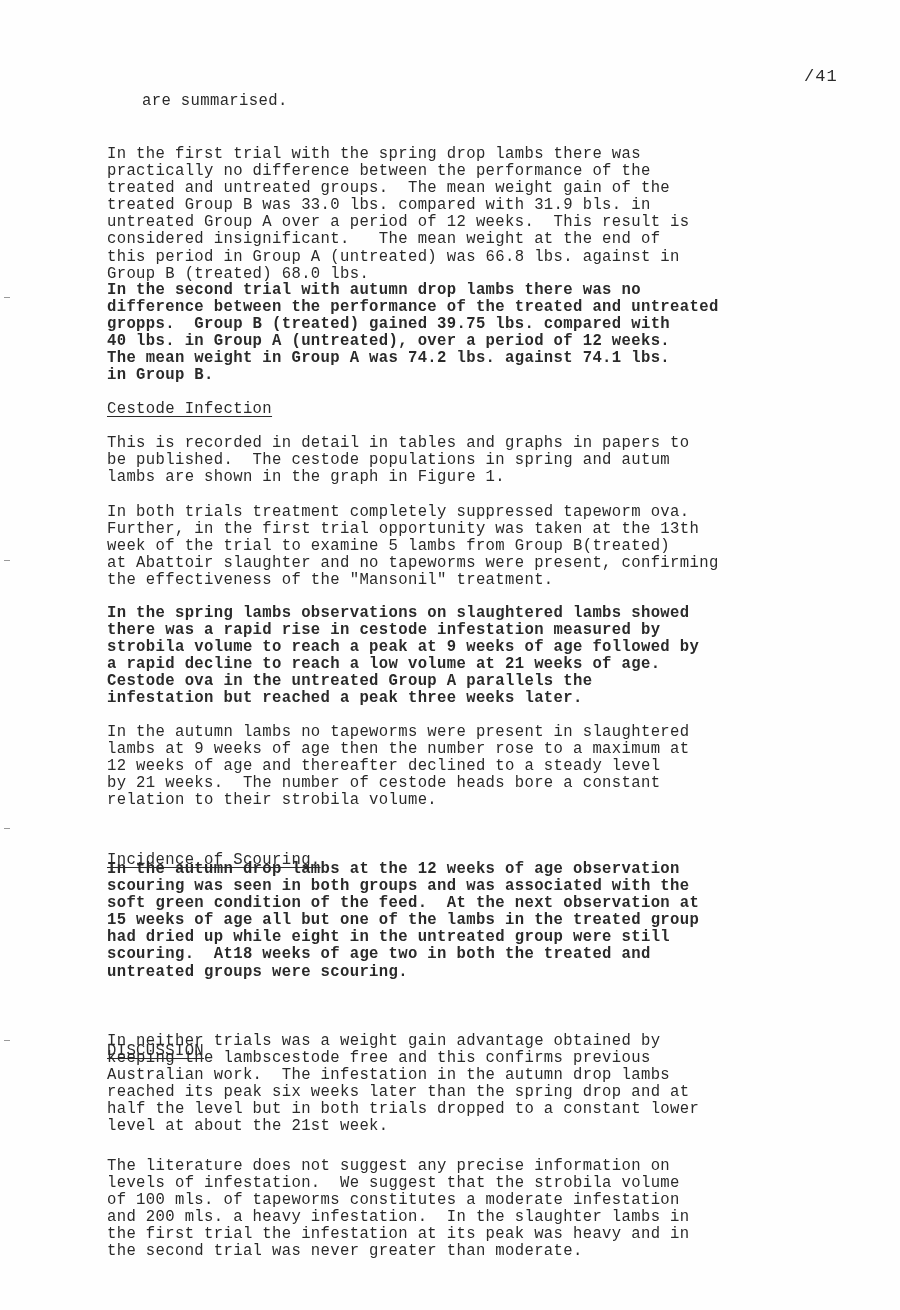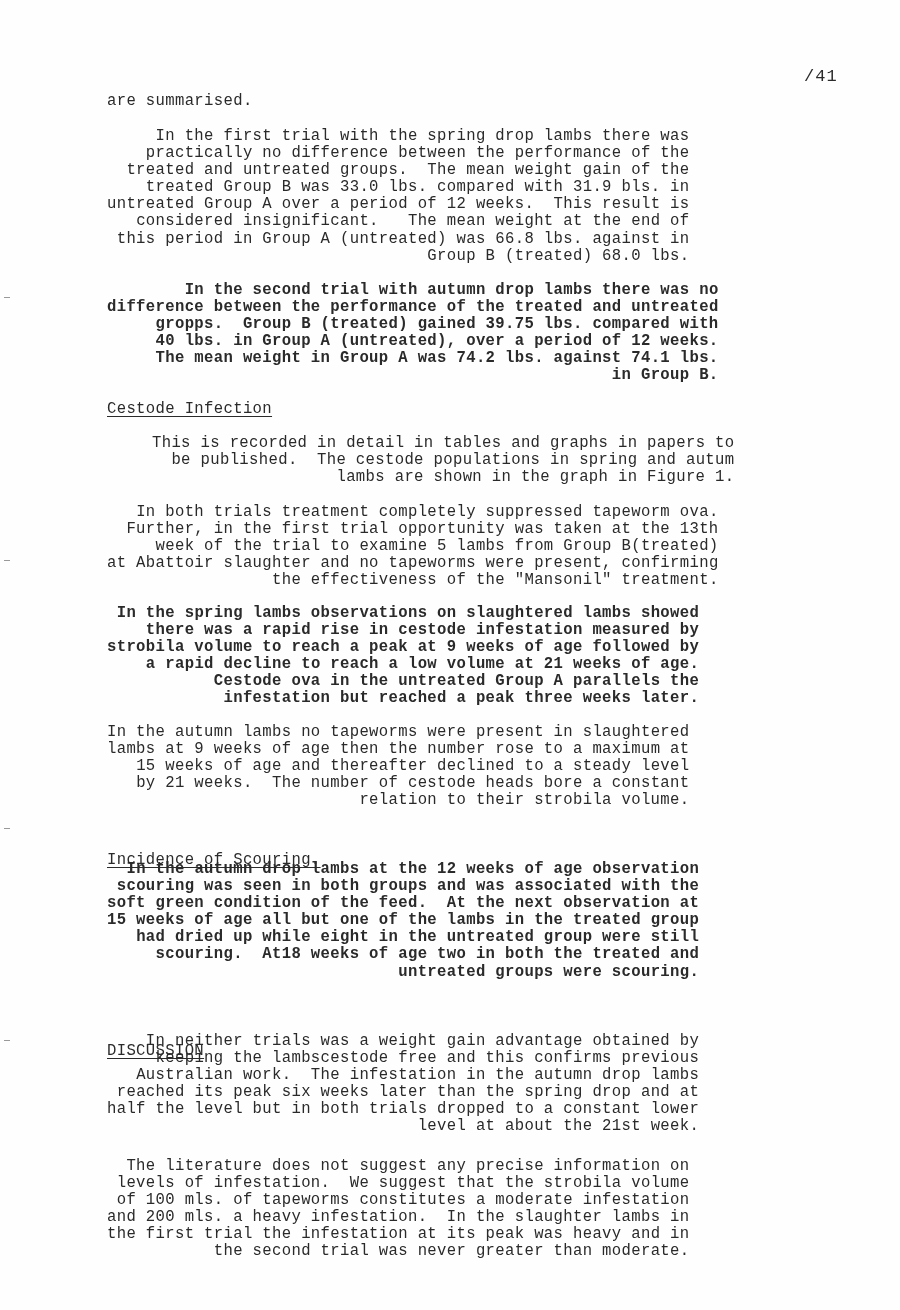"/41" .page { text-align: right -> none }
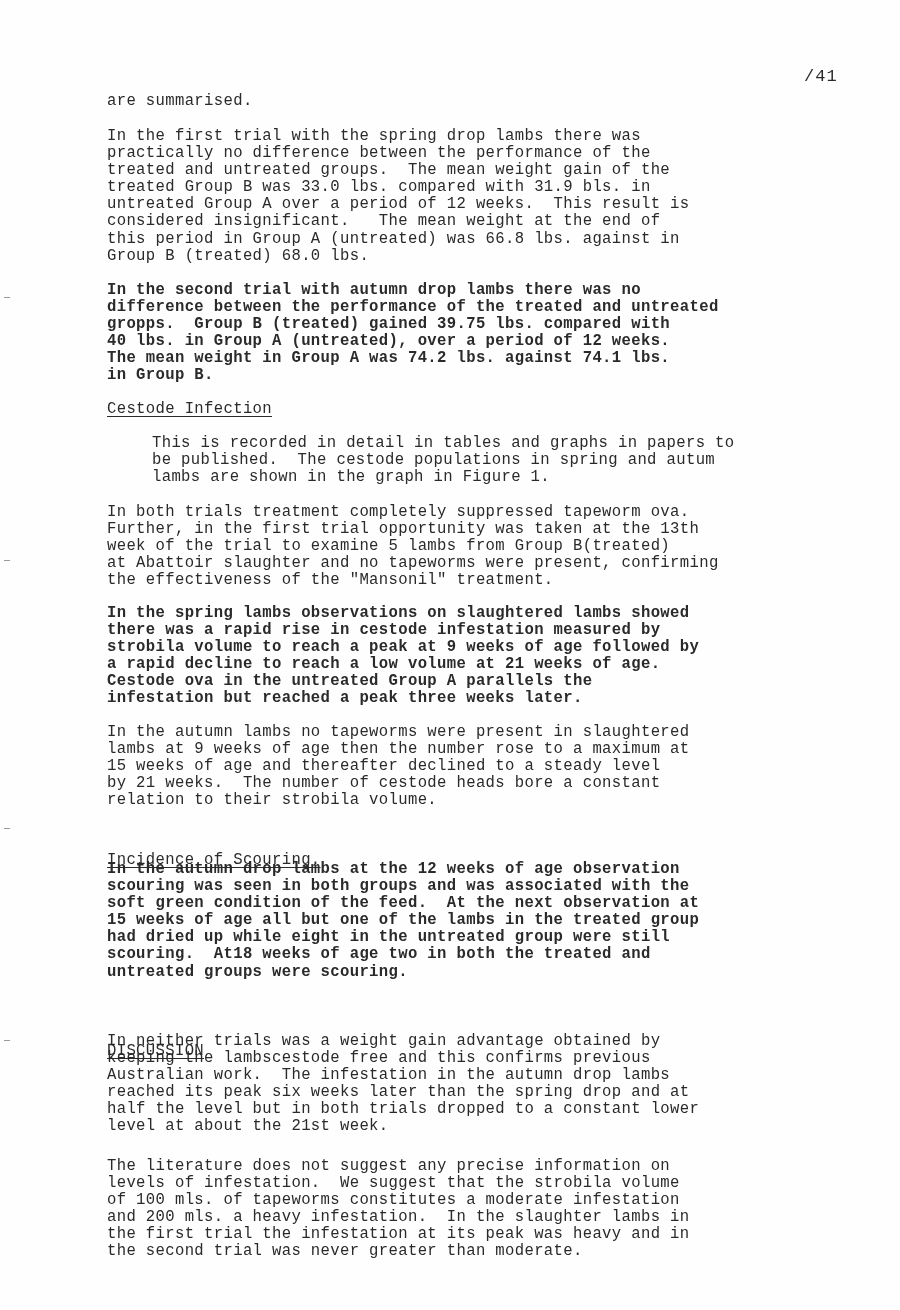"are summarised." div.para { margin-left: none -> 35px }
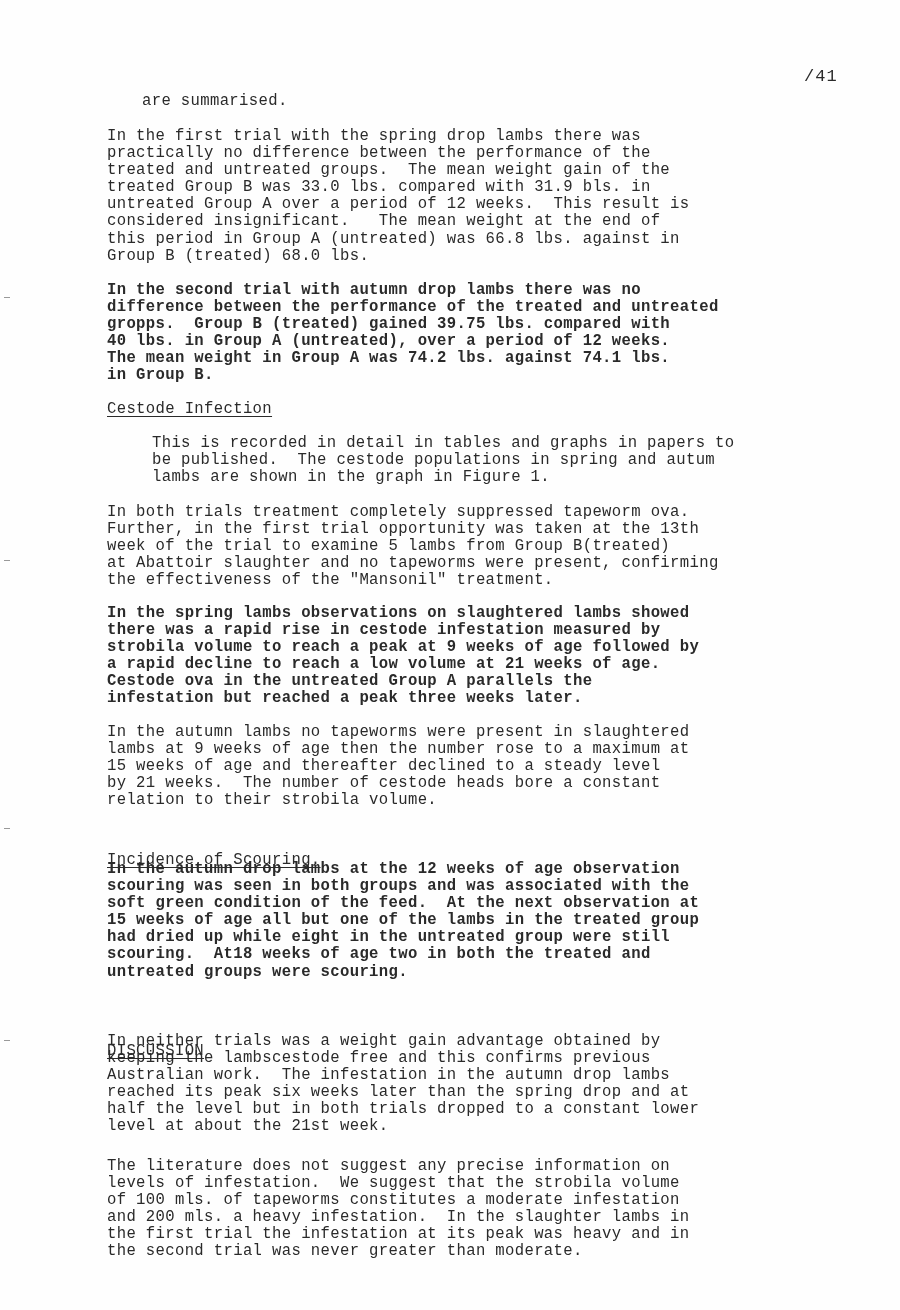"In the first trial with" div.para { top: 128px -> 146px }
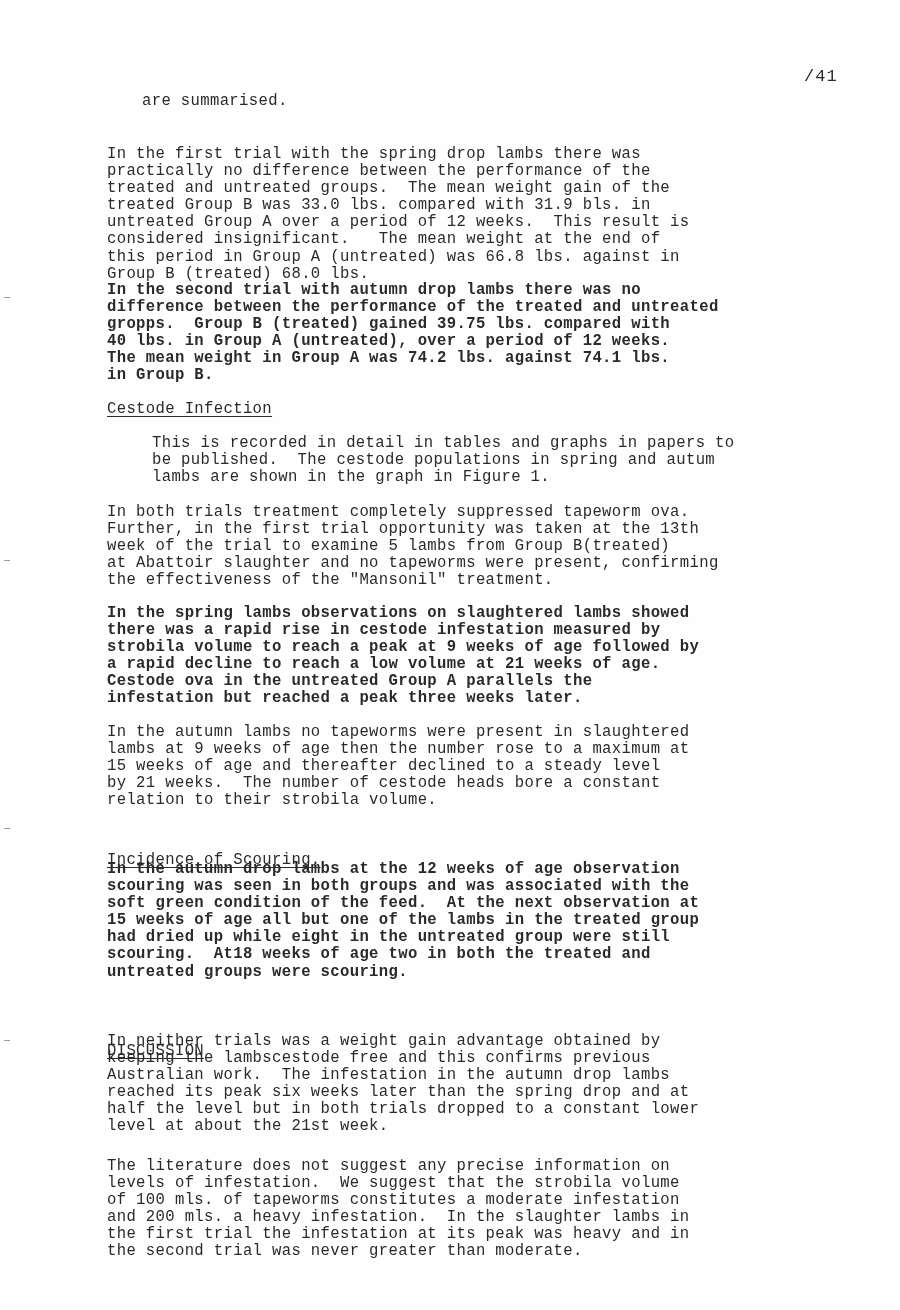"This is recorded in detail" div.para { margin-left: 45px -> none }
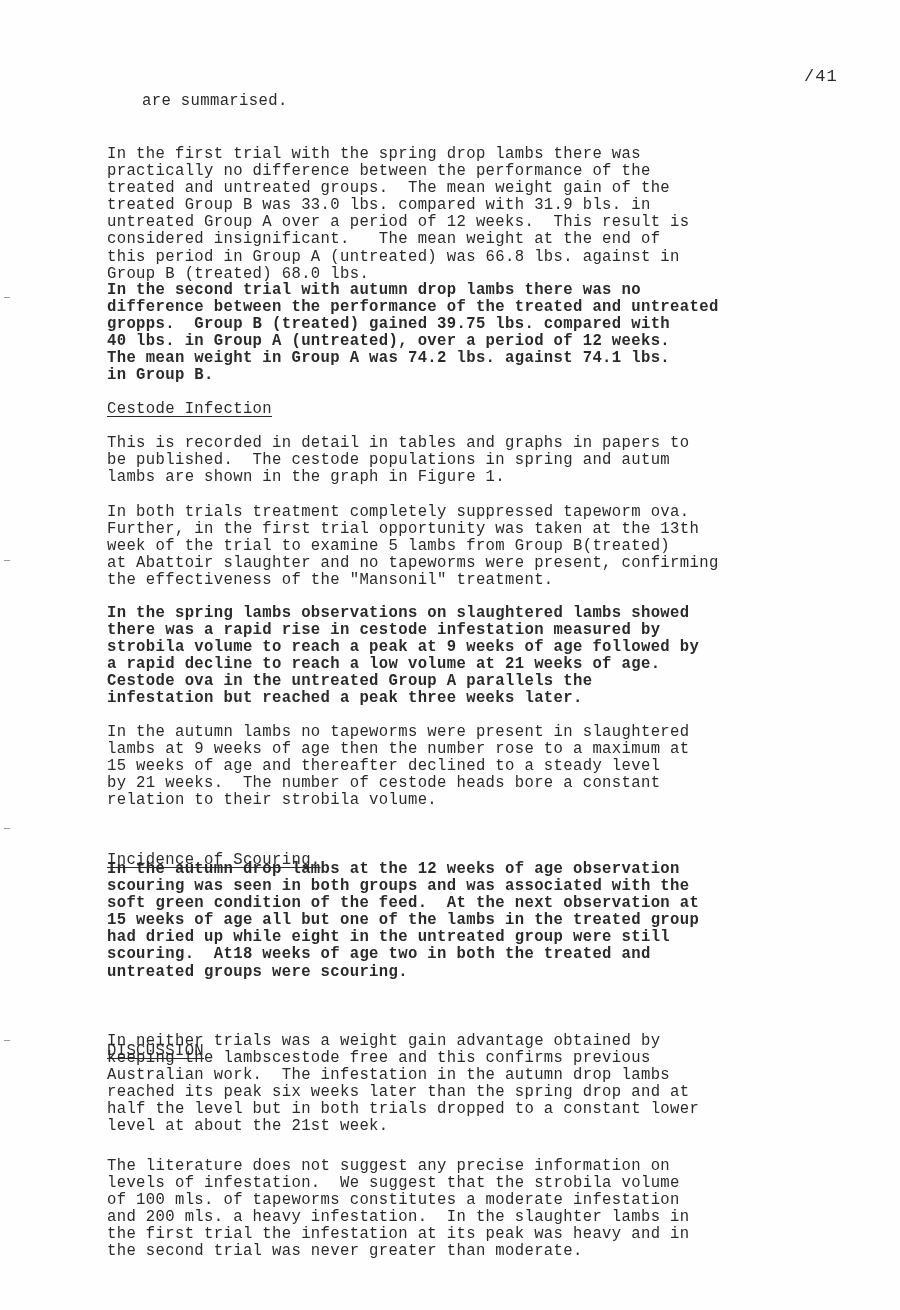"In the autumn lambs no" div.para { text: 15 -> 12 }
